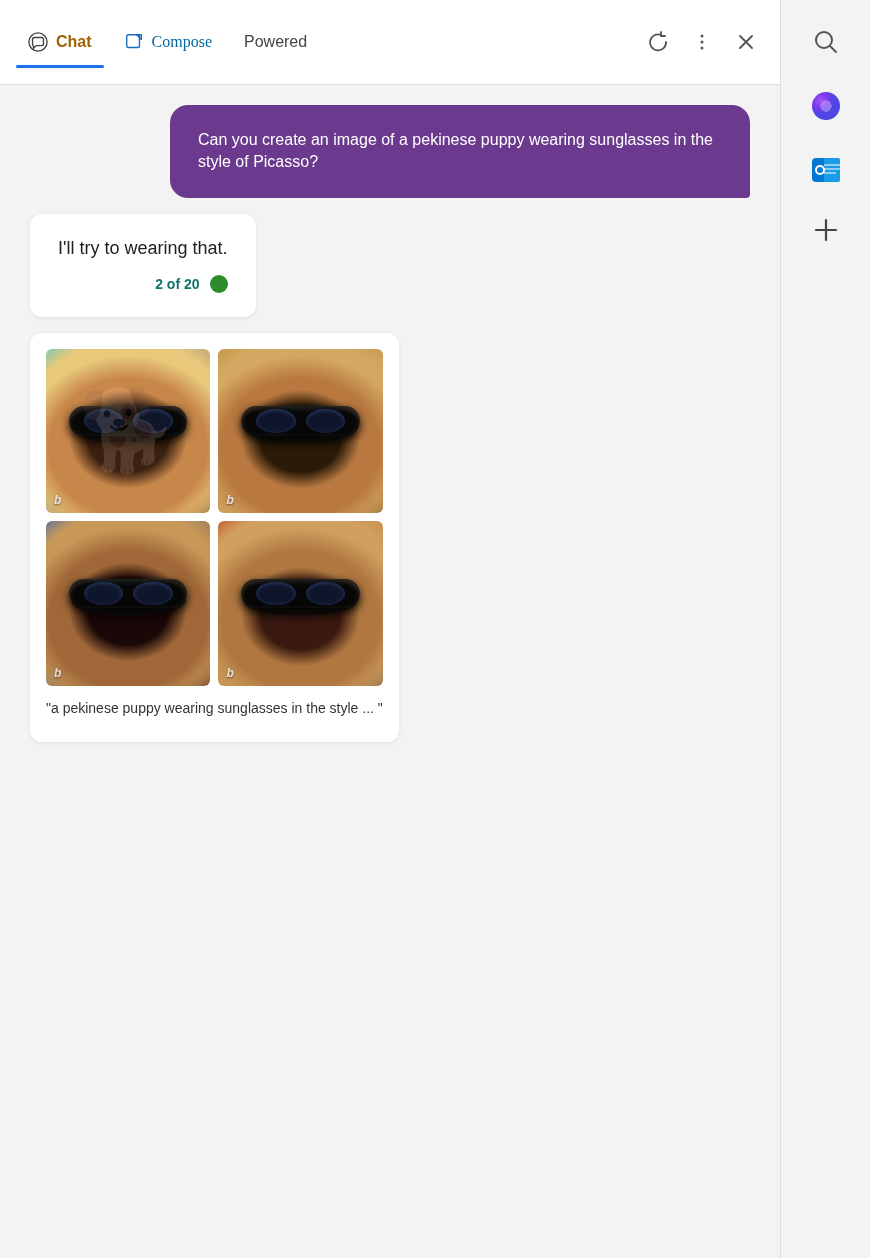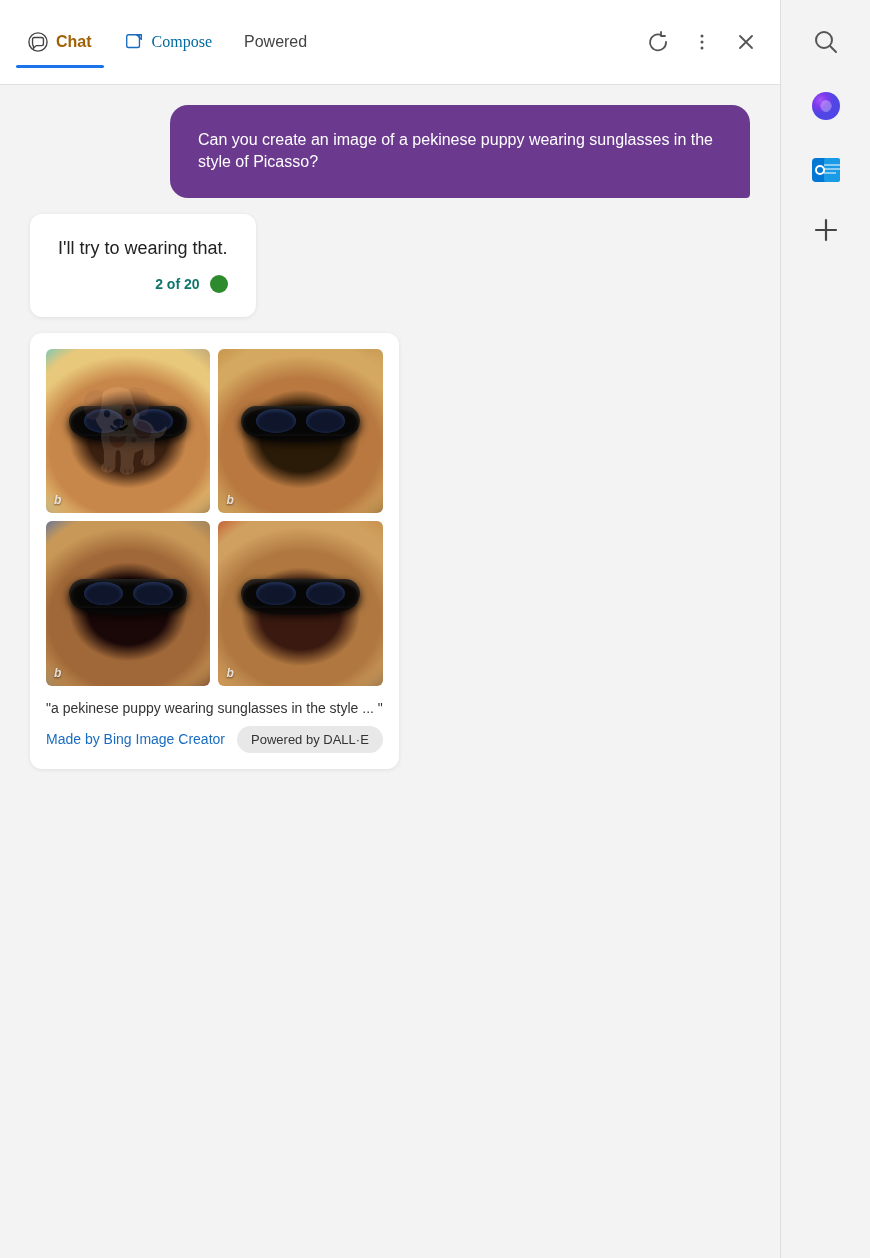"Made by Bing Image Creator" div.image-footer { html: <div> <a>Made by Bing Image Creator</a> <span>Powered by DALL·E</span> </div> -> none }
